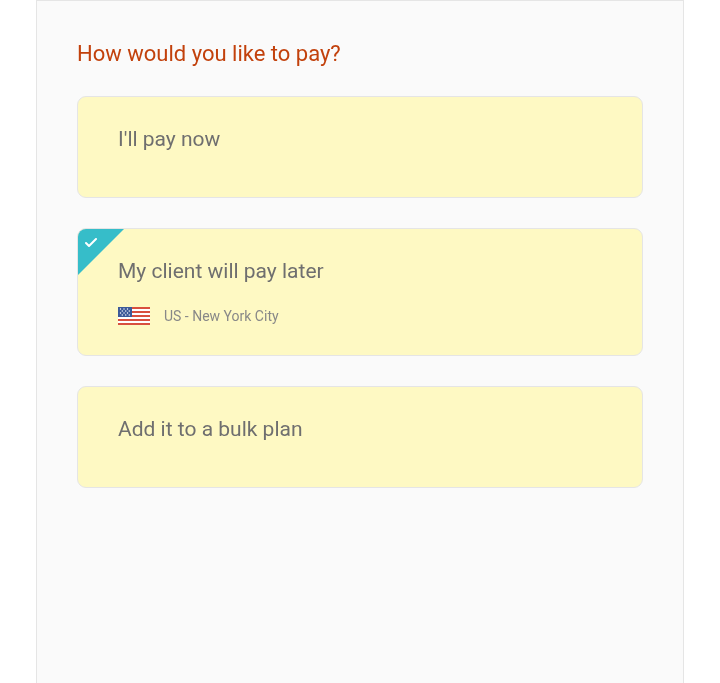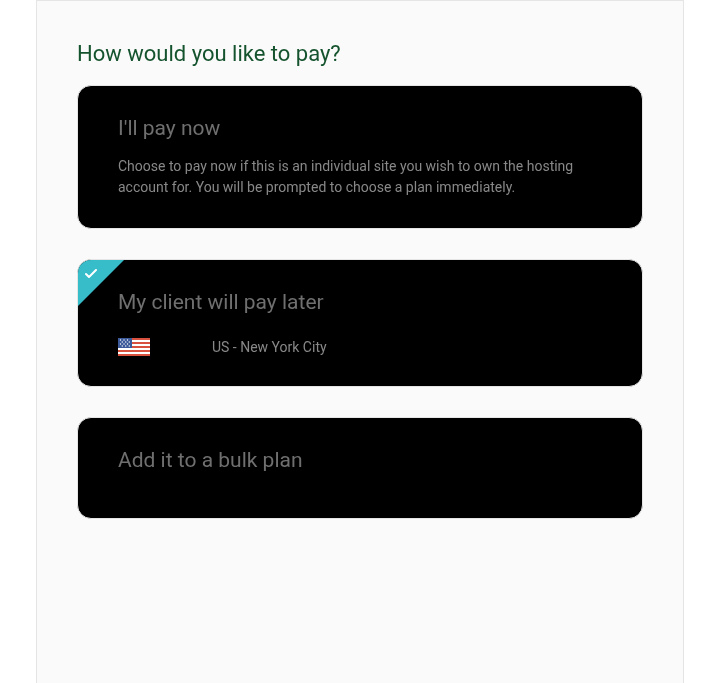"How would you like to" .heading { color: #14532d -> #c2410c; margin-bottom: 19px -> 30px }
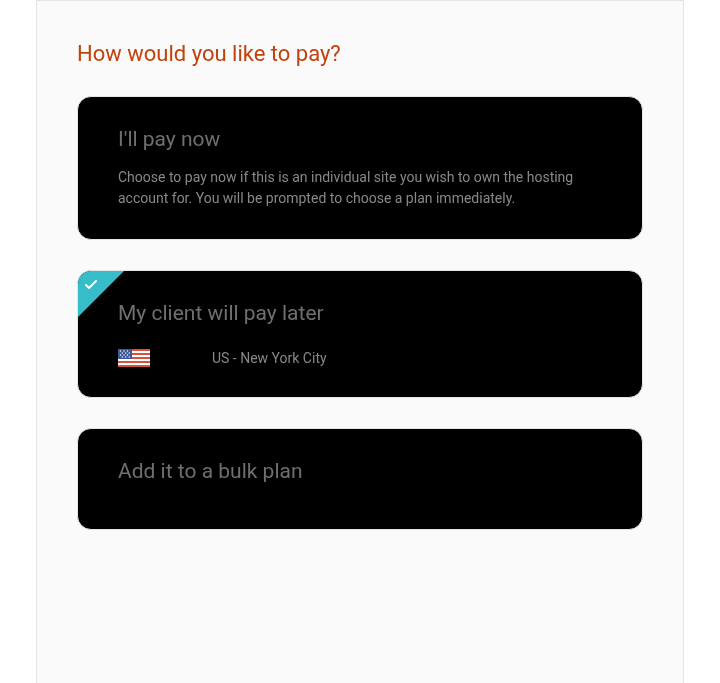"I'll pay now" .option-card { background: #000000 -> #fef9c3; border-radius: 14px -> 9px }
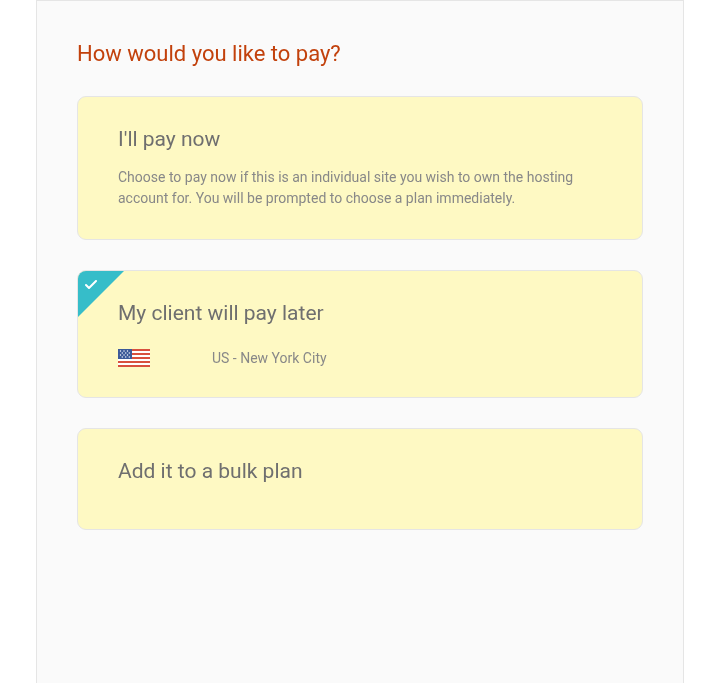"Choose to pay now if" div.option-description { html: <div>Choose to pay now if this is an individual site you wish to own the hosting account for. You will be prompted to choose a plan immediately.</div> -> none }
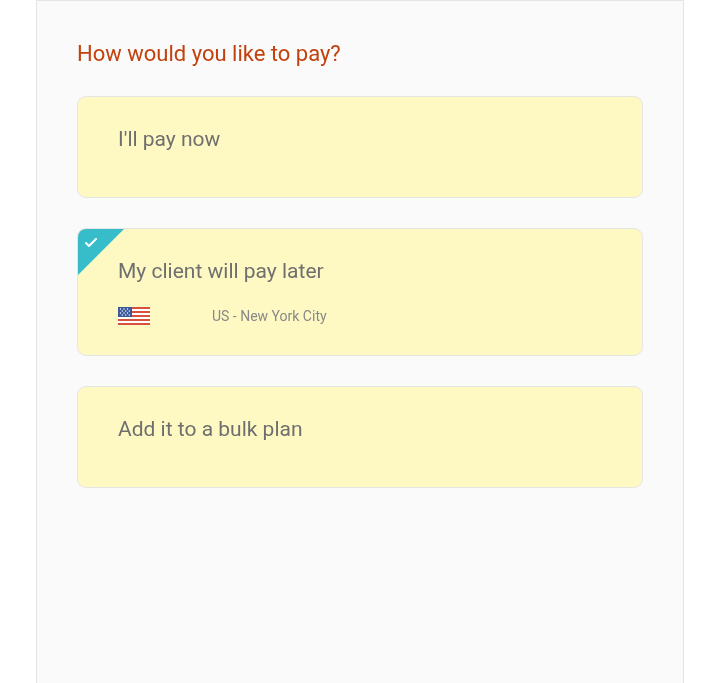"US - New York City" .location-row { gap: 48px -> none }
